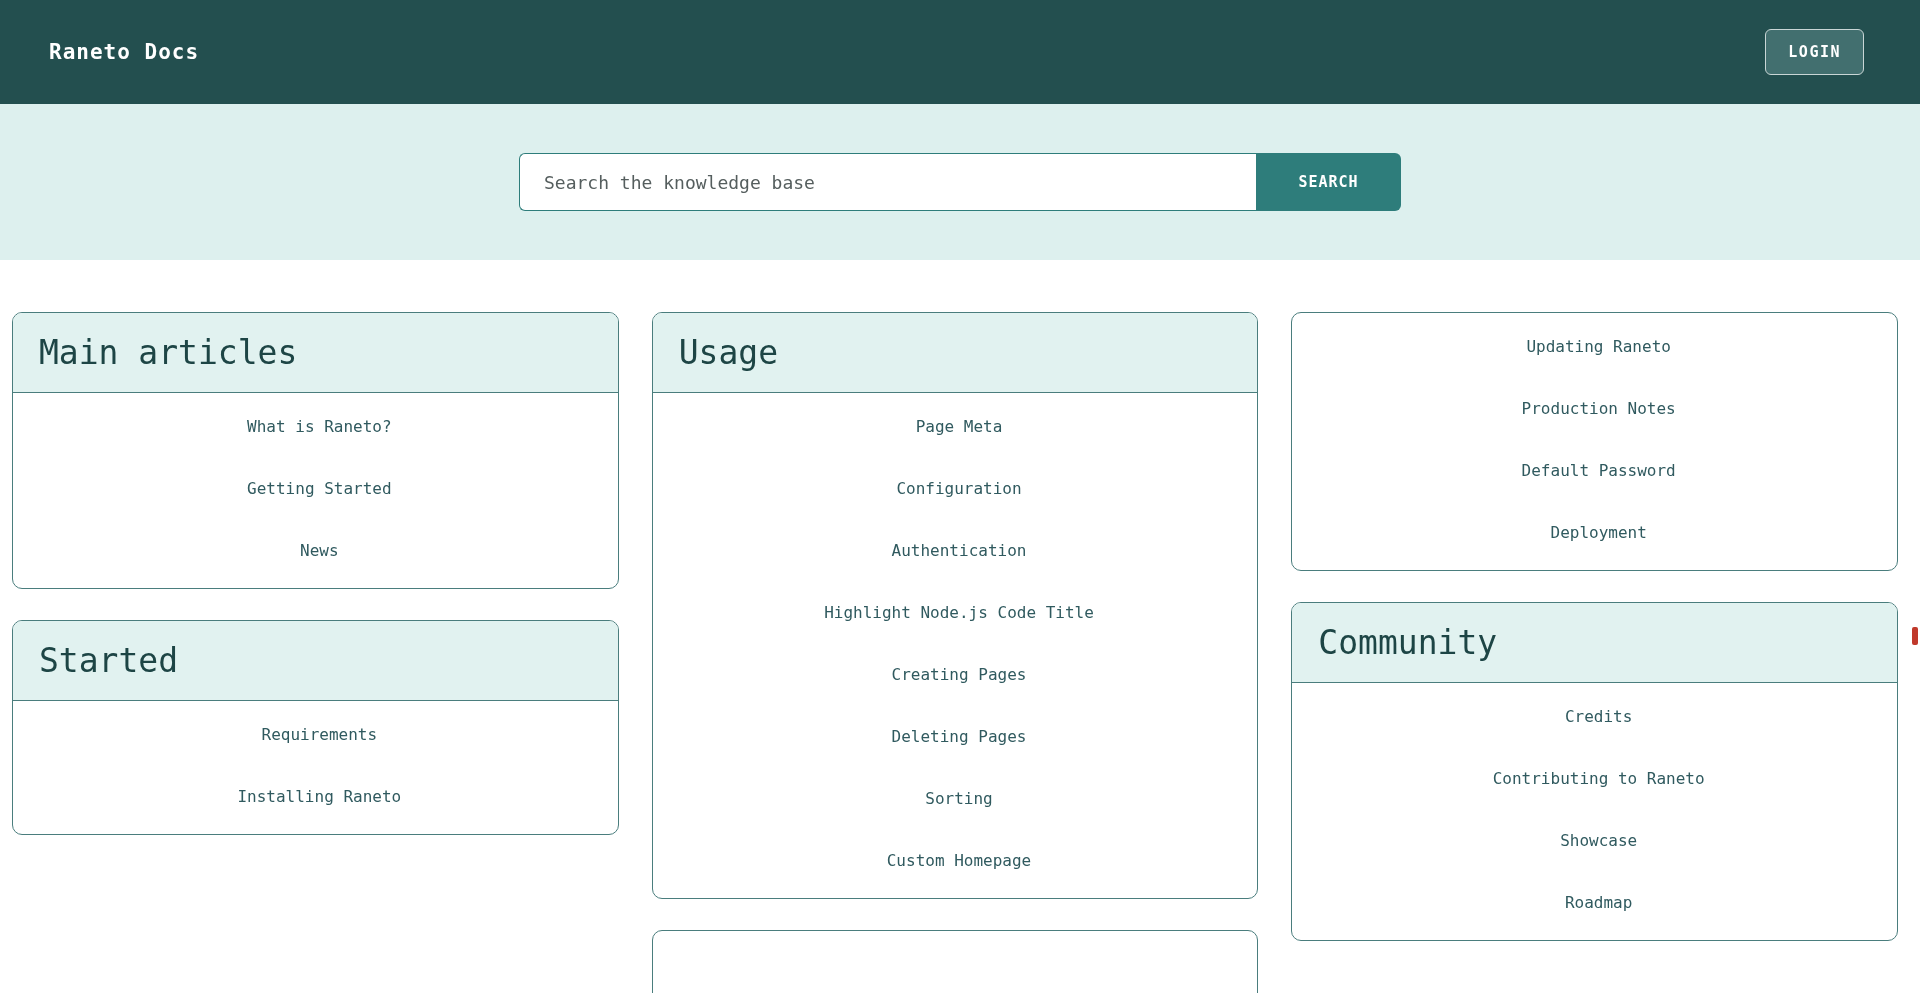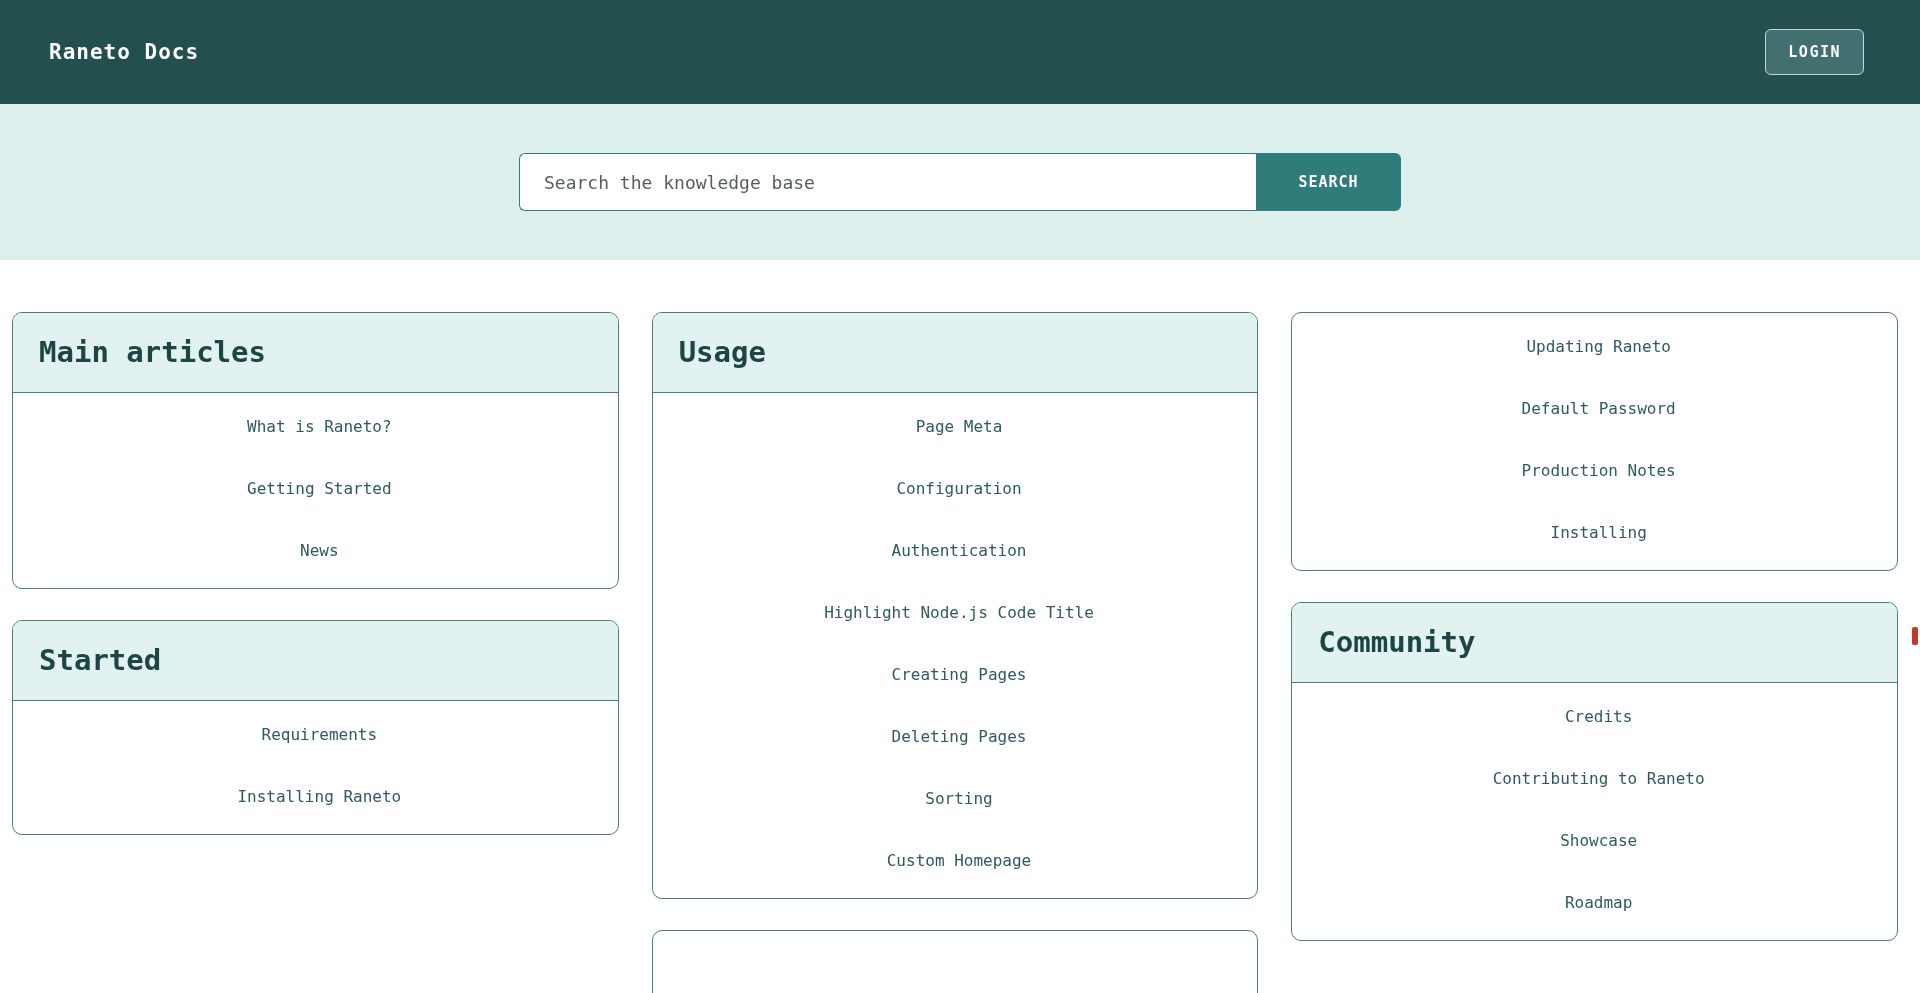"Main articles" .card-title { font-size: 29px -> 33px; font-weight: 700 -> 400 }
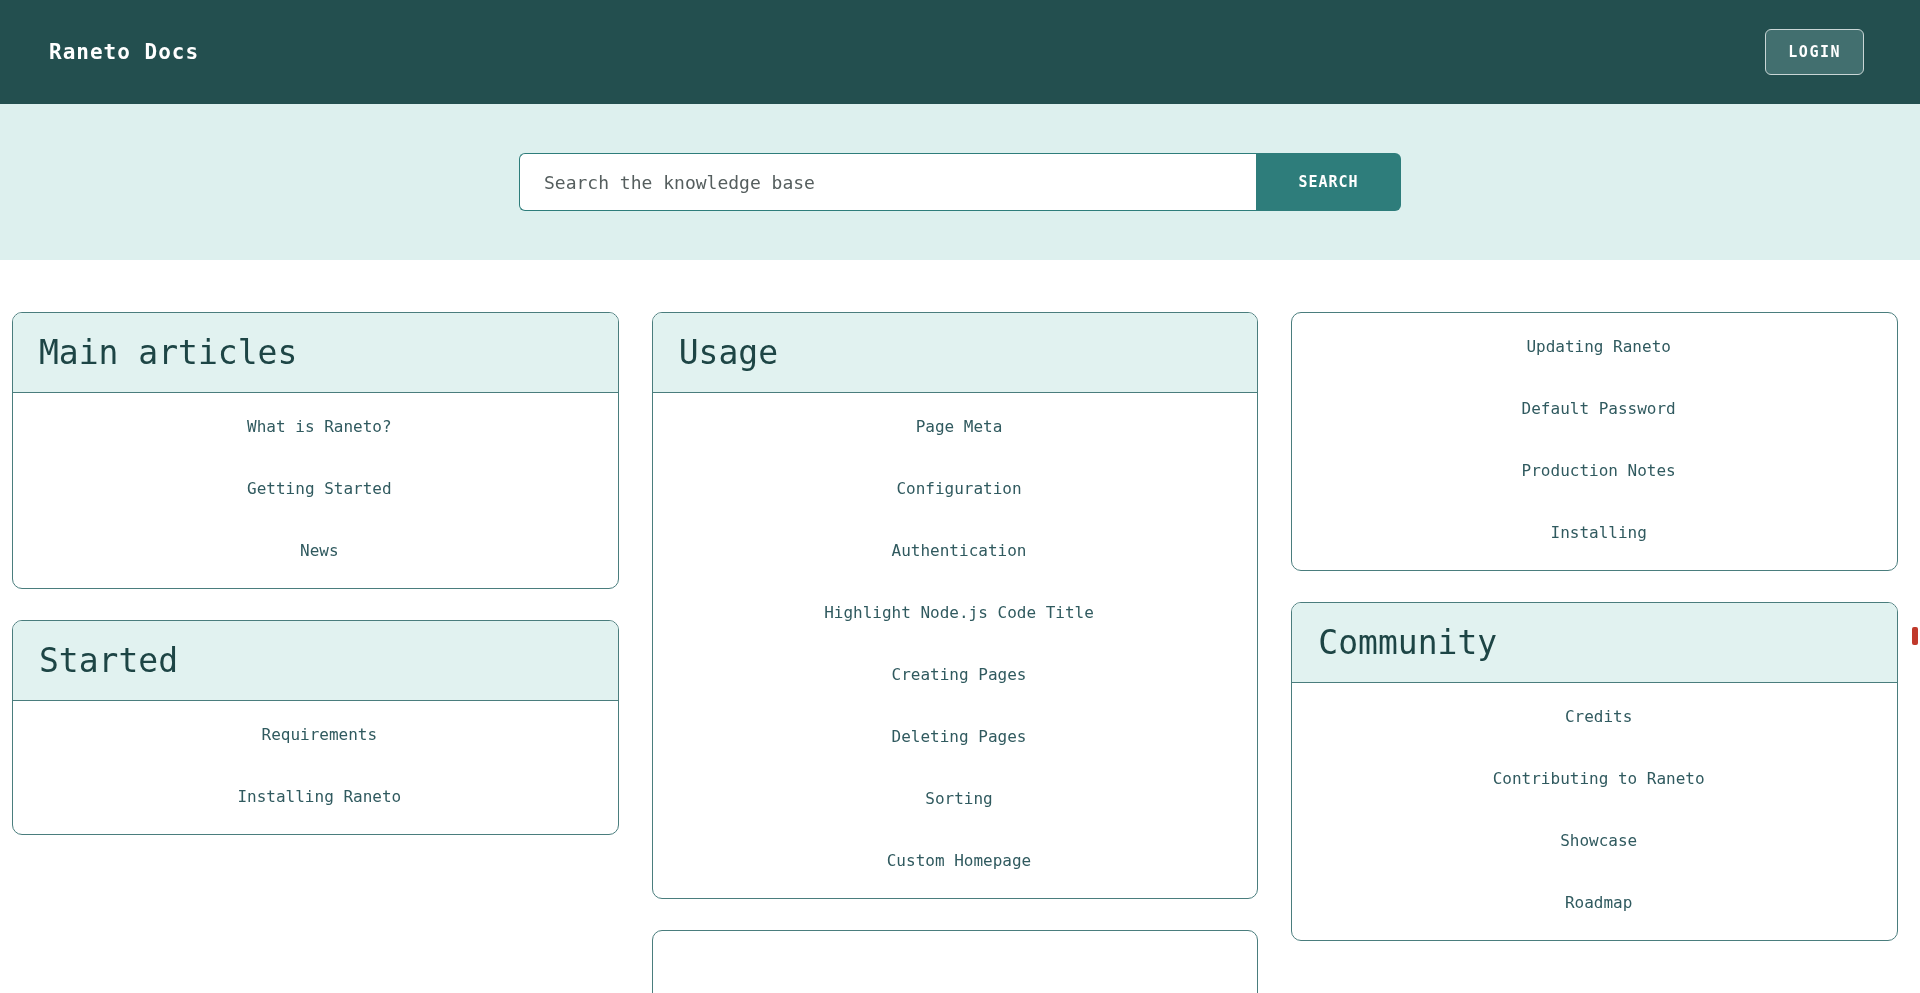"Default Password" a.list-item { order: before "Production Notes" -> after "Production Notes" }
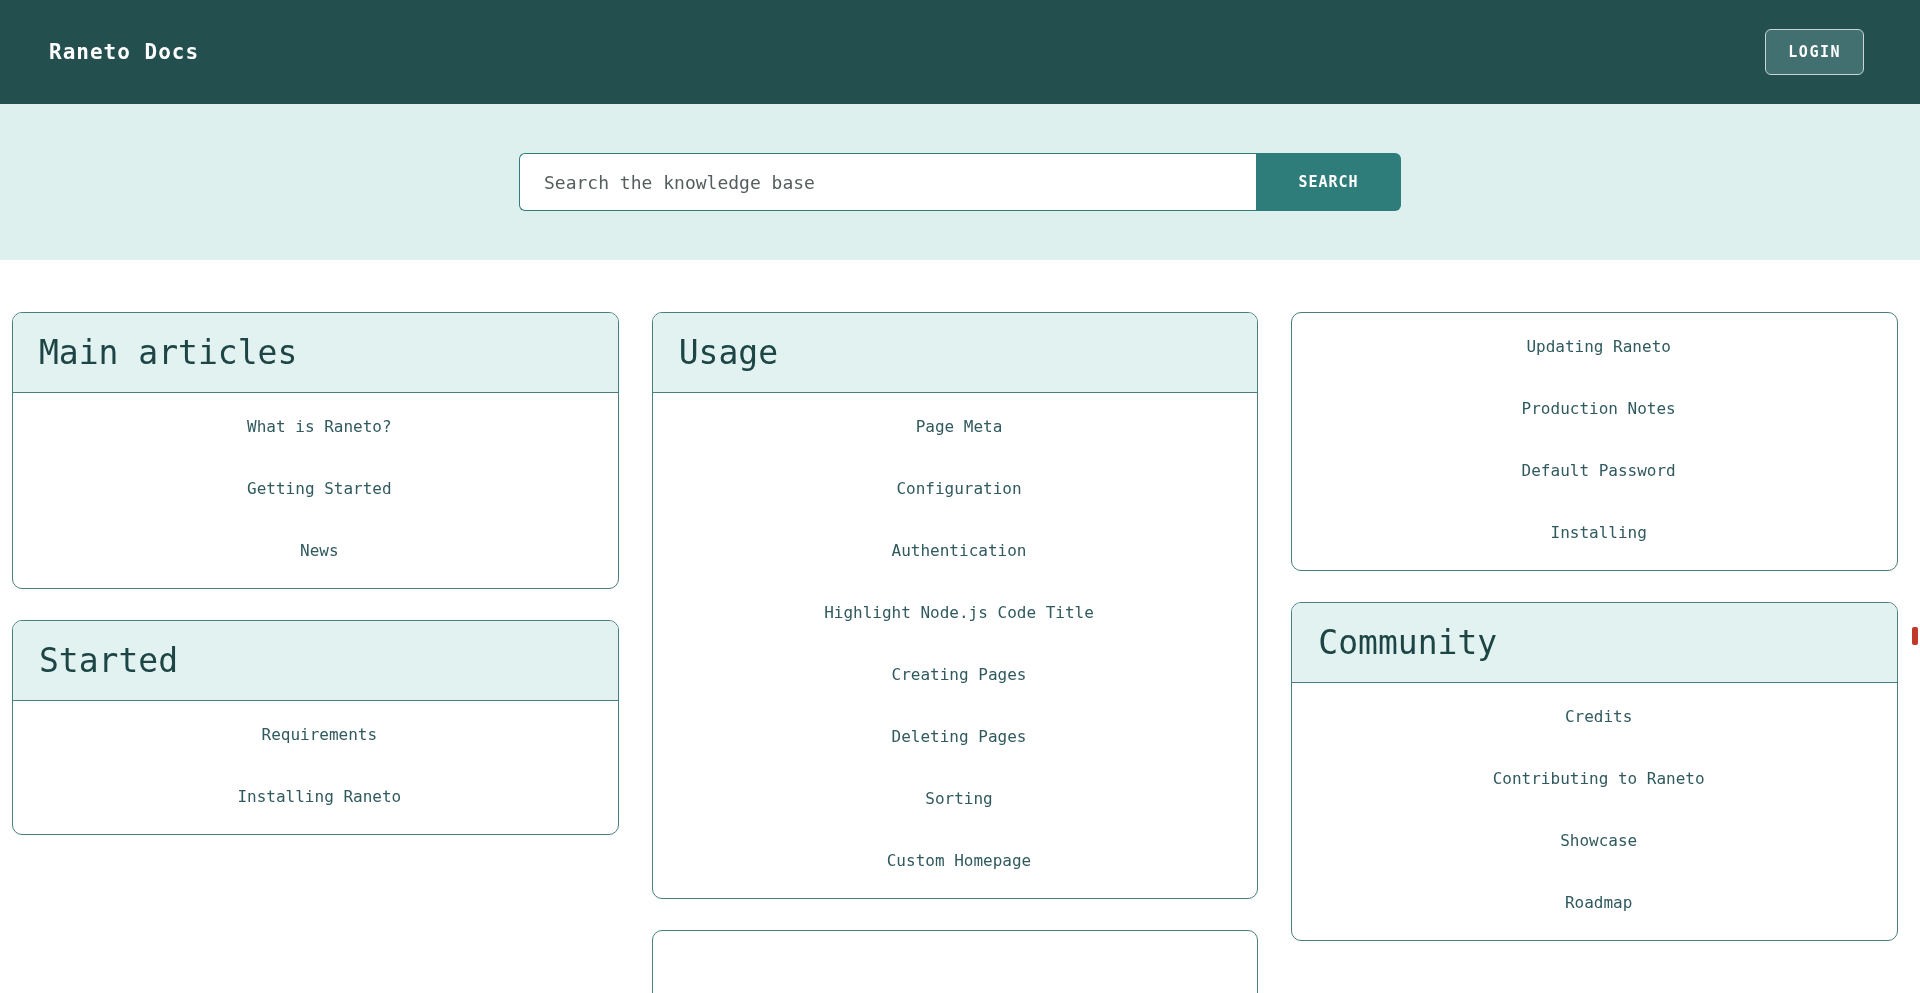"Installing" a.list-item { text: Installing -> Deployment }
